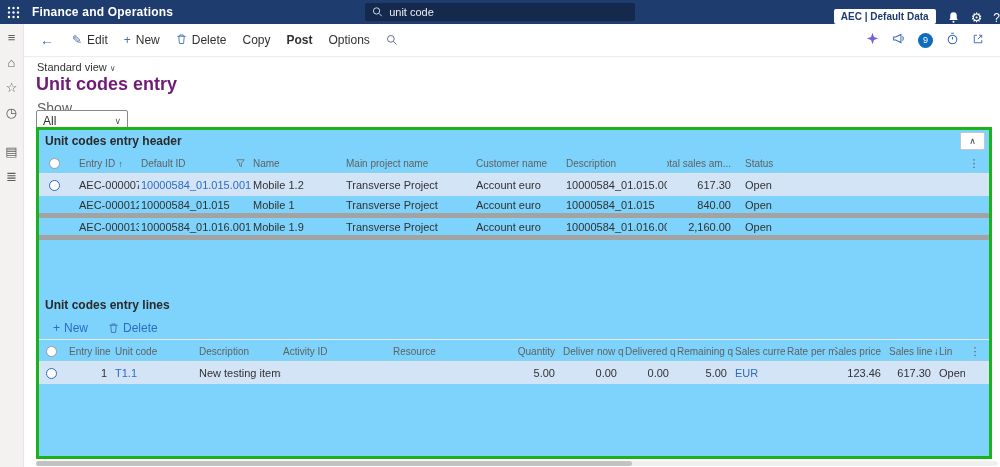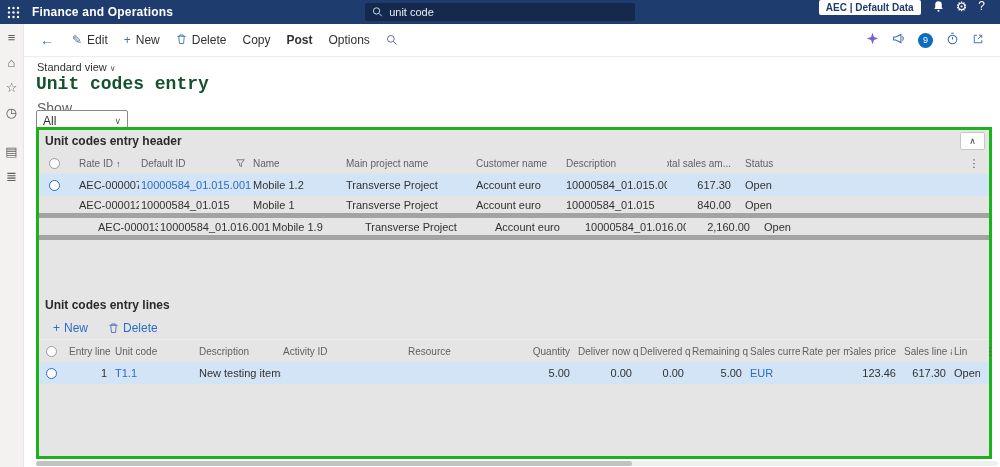"AEC | Default Data" .topbar-right { align-items: flex-start -> flex-end; right: 15px -> 0 }
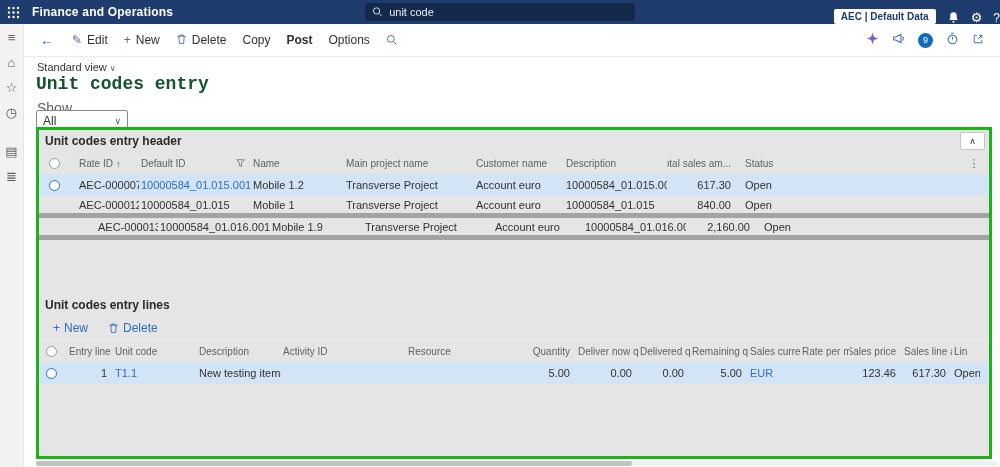"Unit codes entry" .page-title { color: #14532d -> #701a75; font-family: Liberation Mono, monospace -> none }
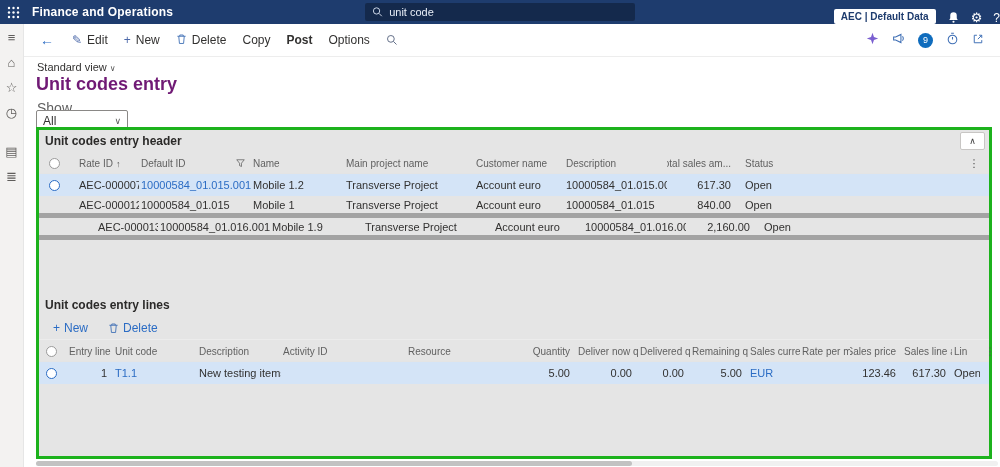"Unit codes entry header" .green-box { background: #e5e5e5 -> #7dd3fc }
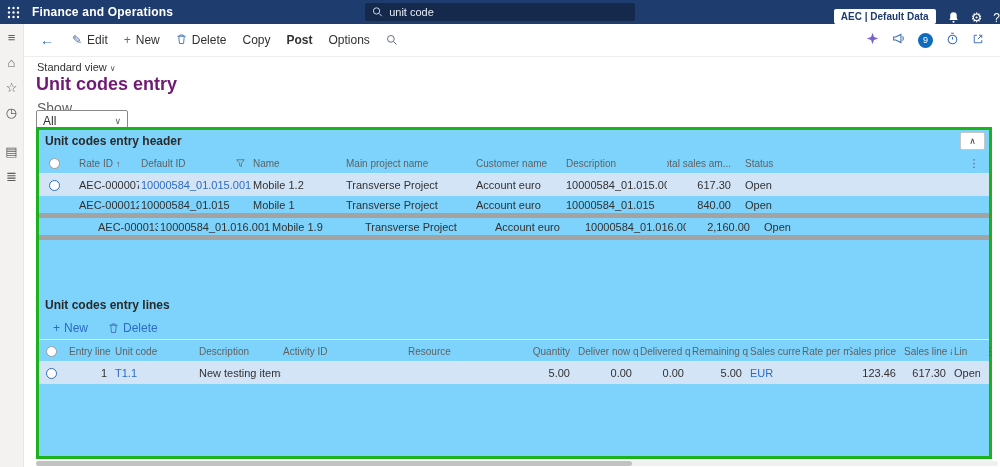"Rate ID" span { text: Rate -> Entry }
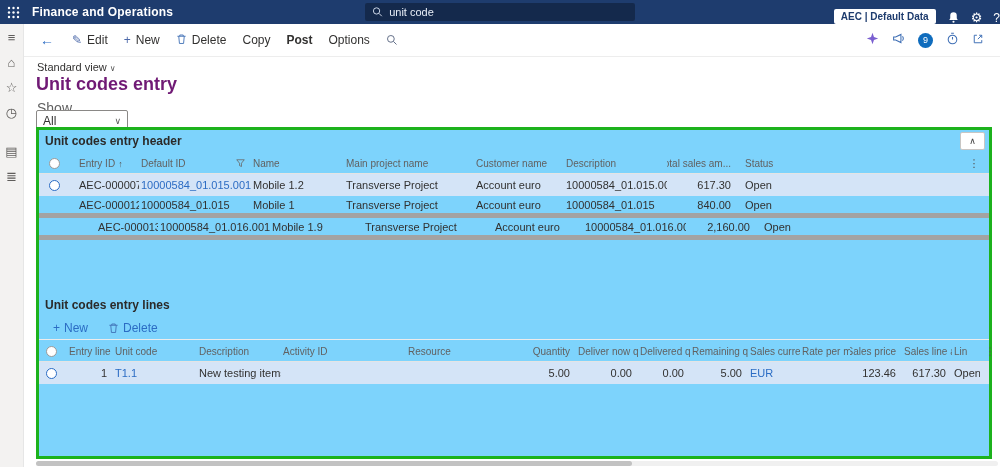"AEC-000013" div.grow { padding-left: 19px -> none }
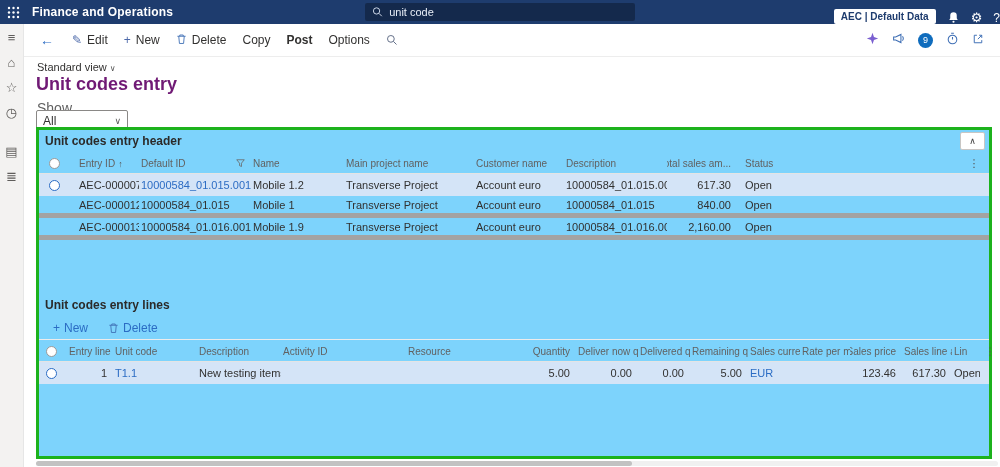"Resource" .g2 .c5 { margin-left: 15px -> none }
